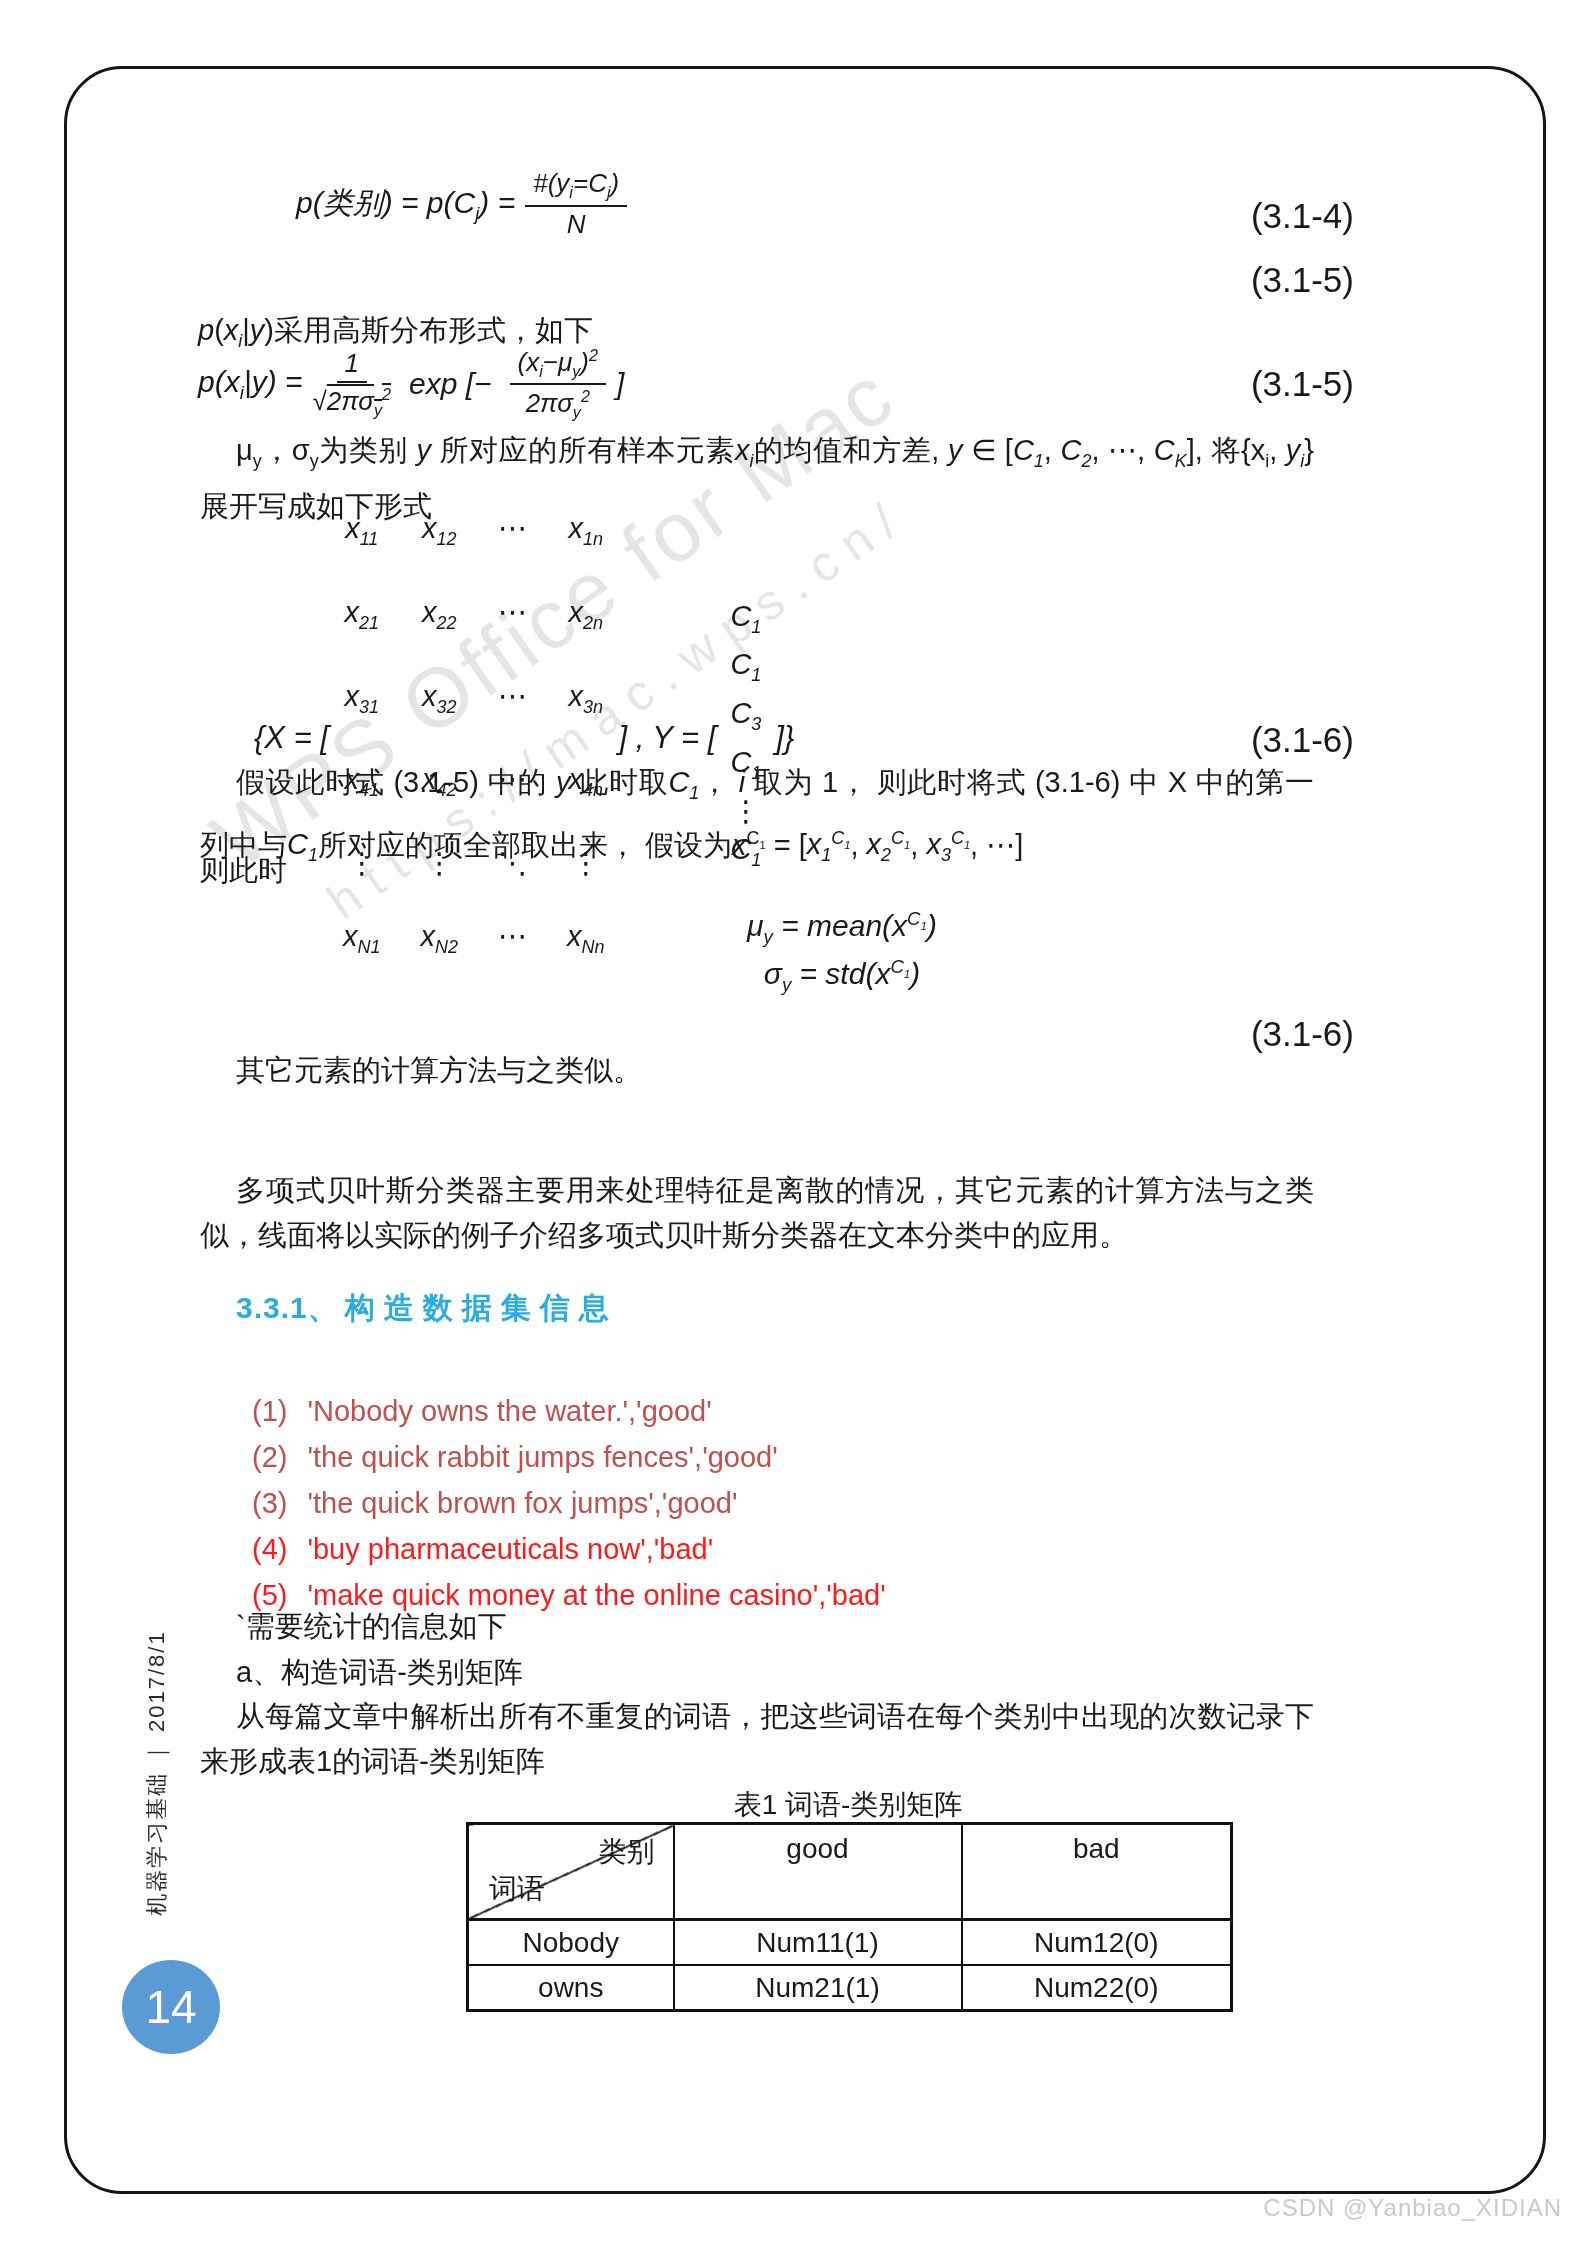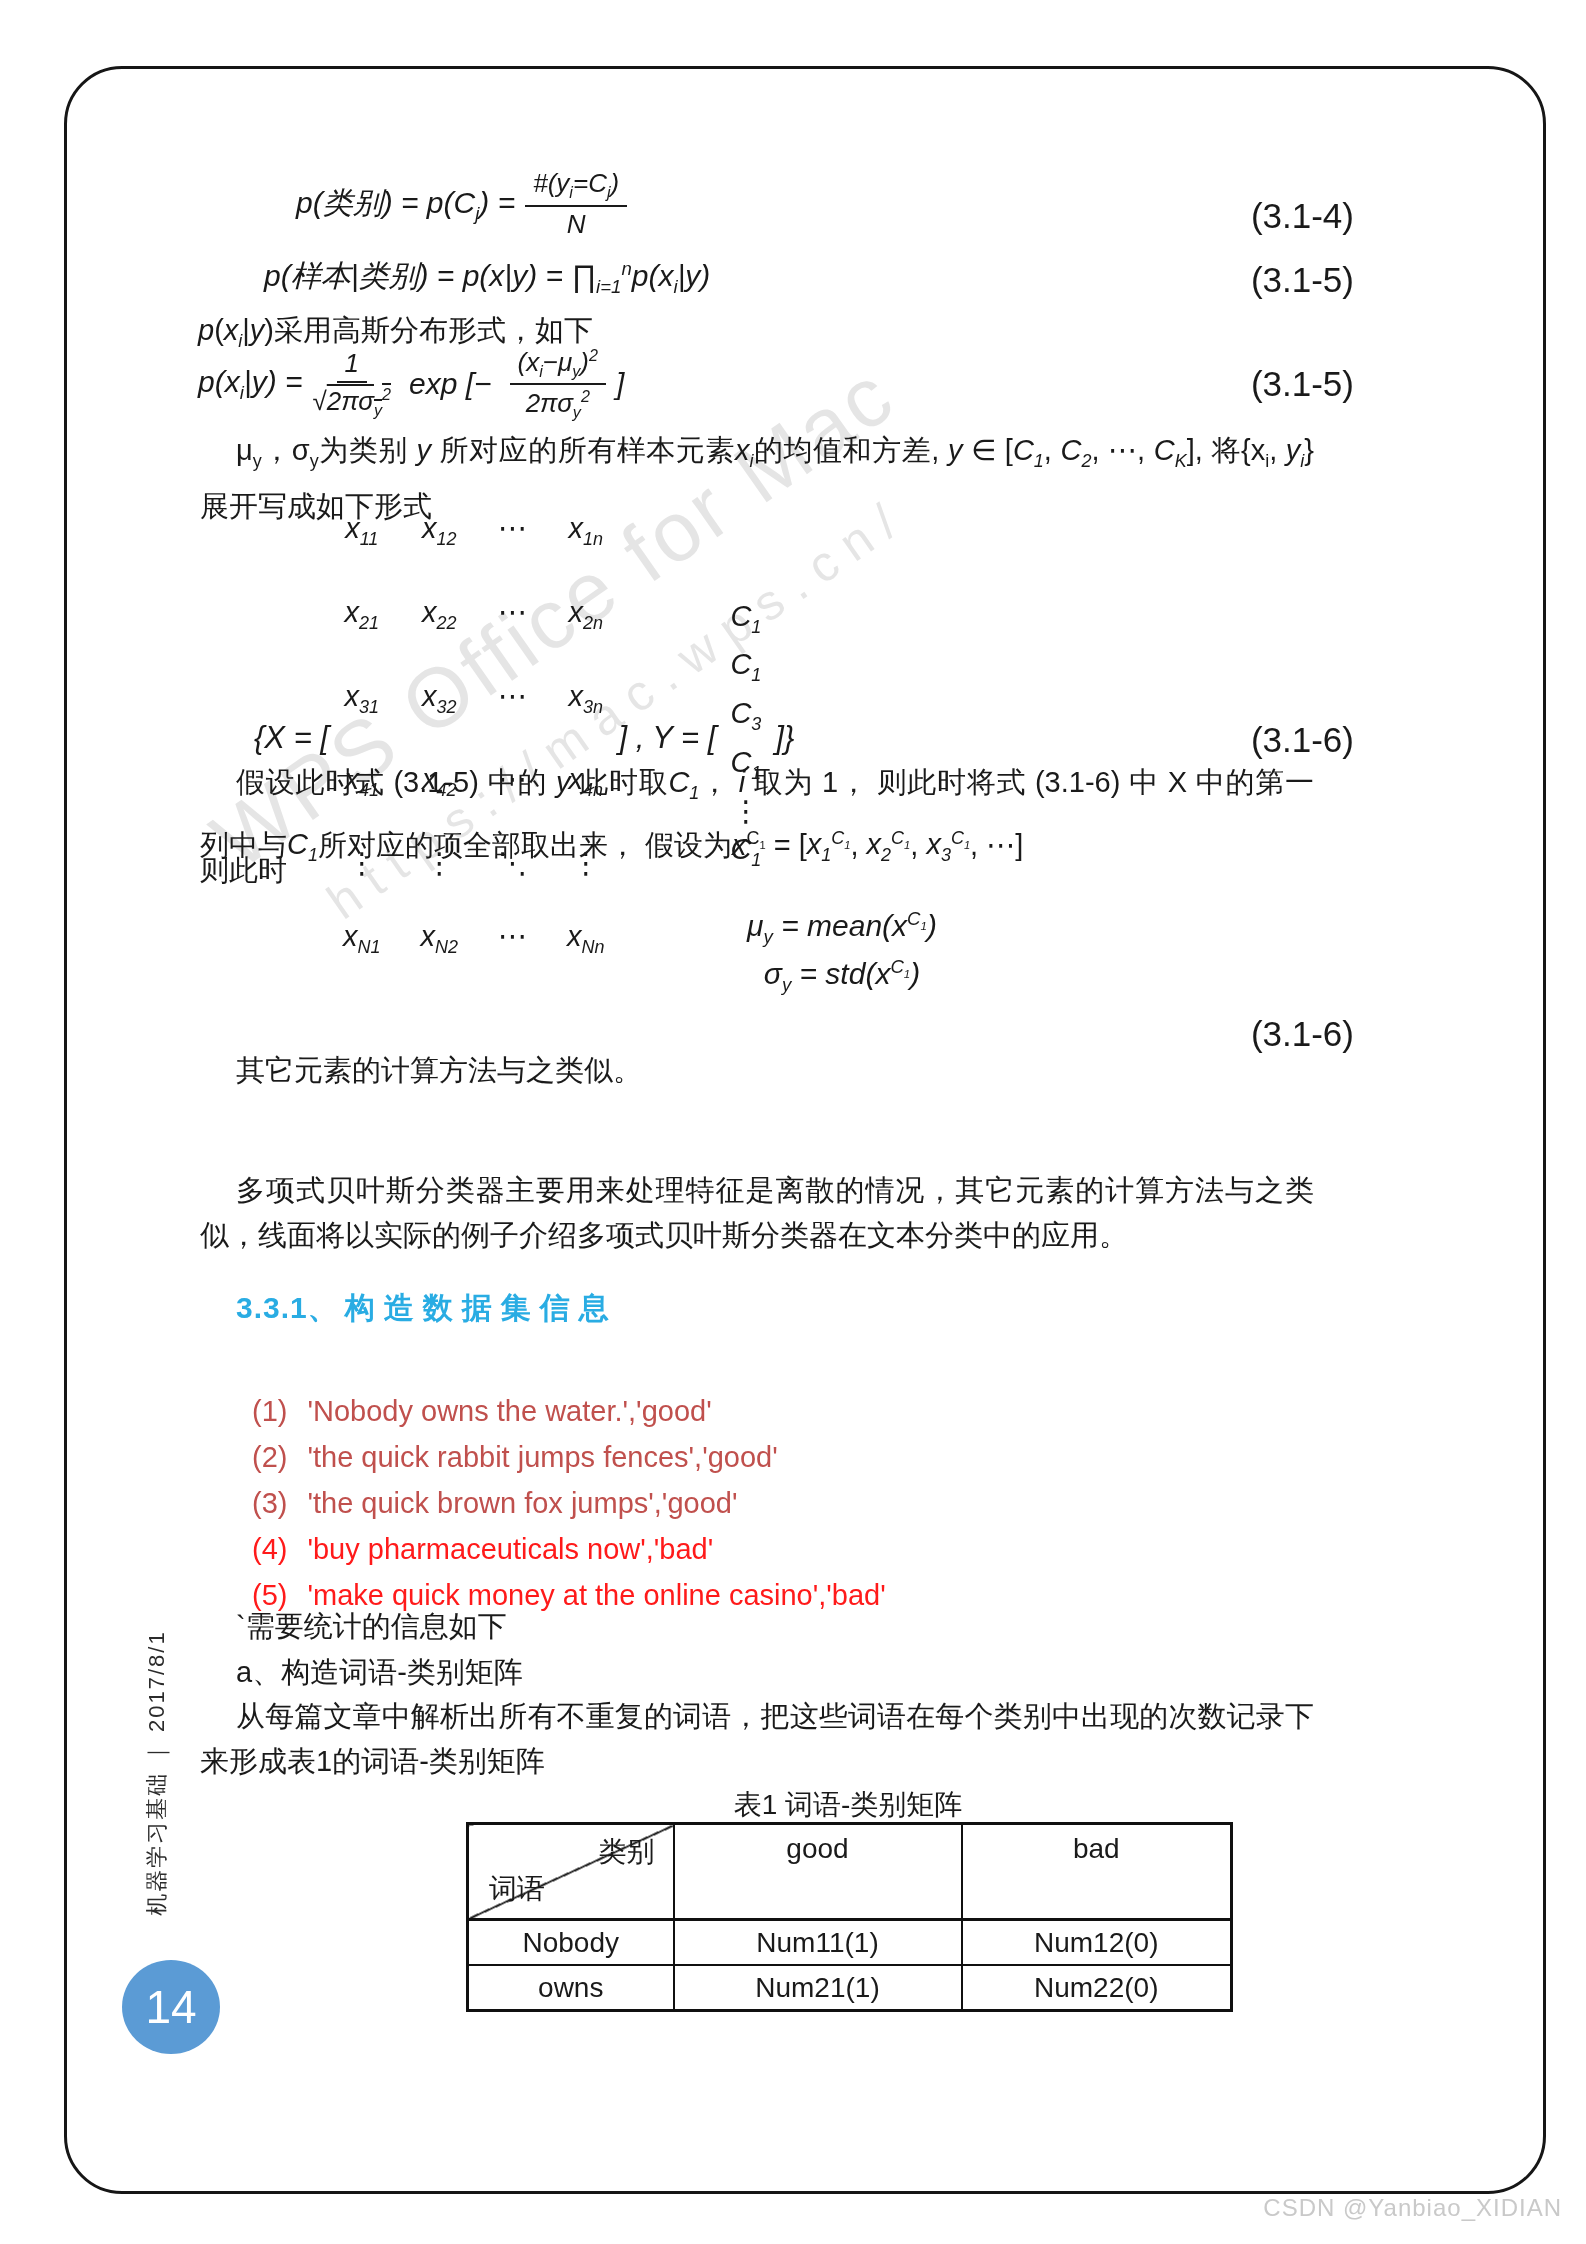"p(样本|类别) = p(x|y) = ∏i=1np(xi|y)" div.eq { html: <div> <span><i>p</i>(样本|类别) = <i>p</i>(x|<i>y</i>) = ∏<sub>i=1</sub><sup>n</sup><i>p</i>(<i>x<sub>i</sub></i>|<i>y</i>)</span> </div> -> none }
